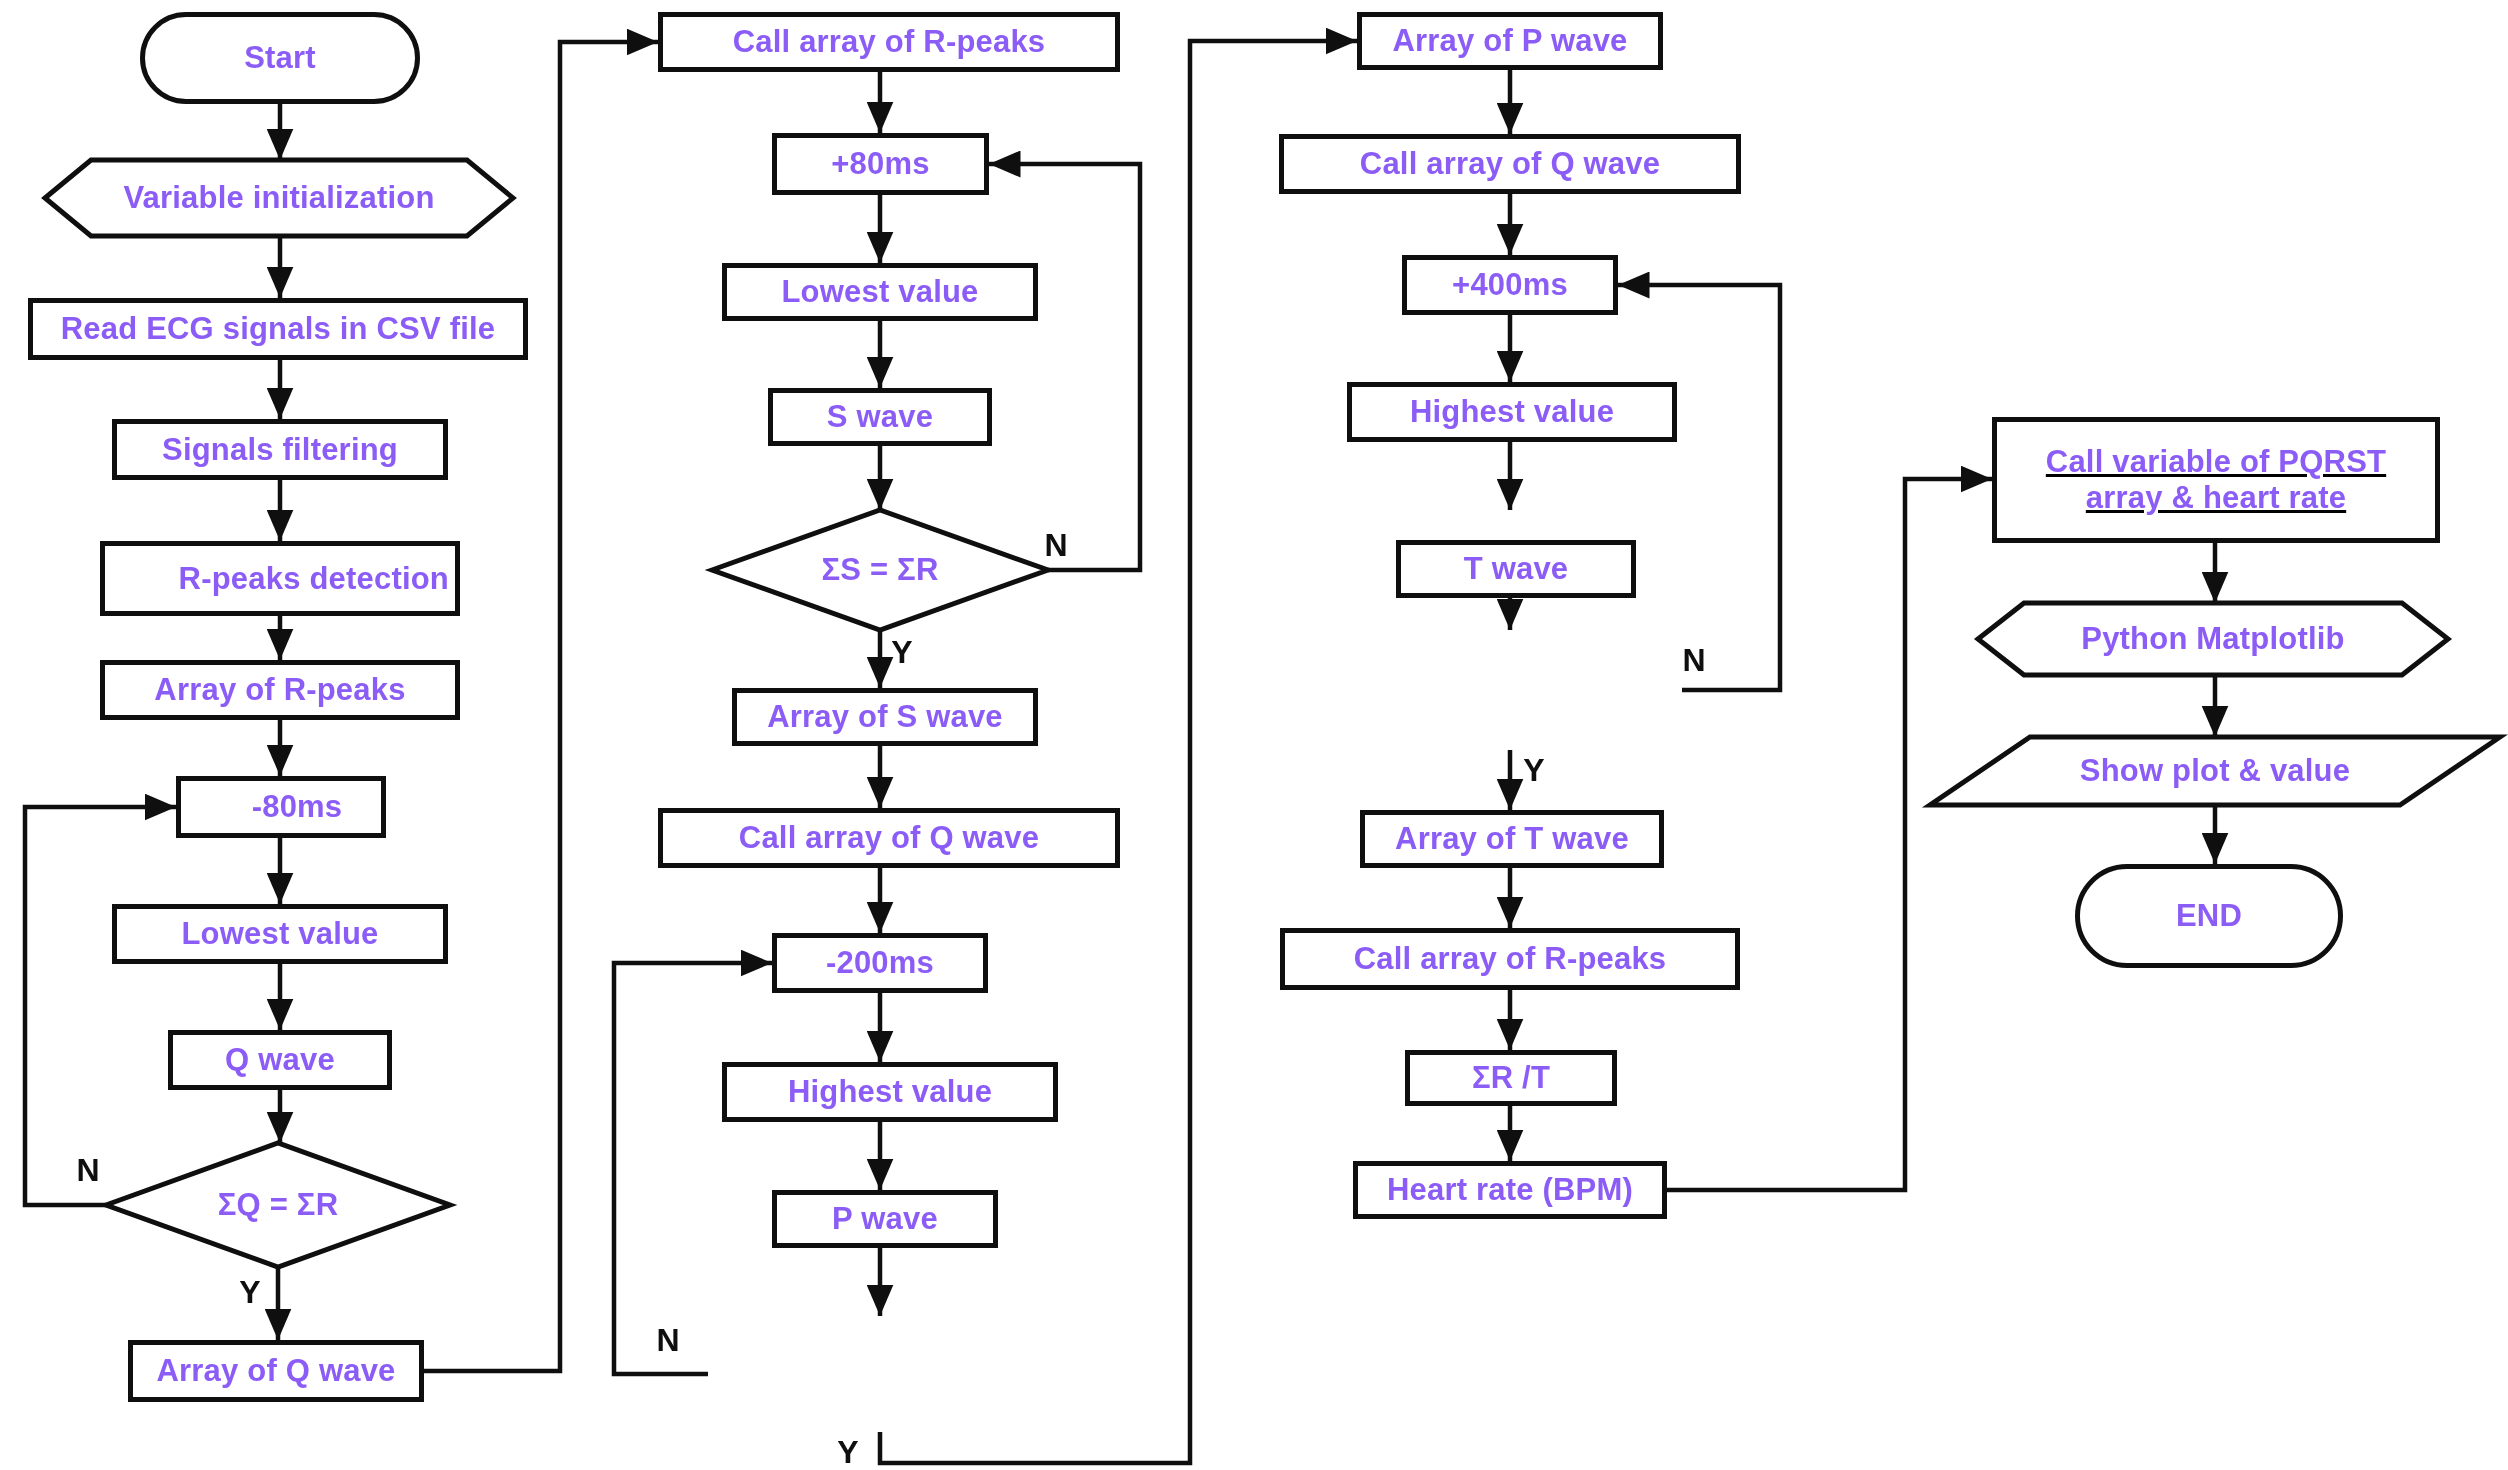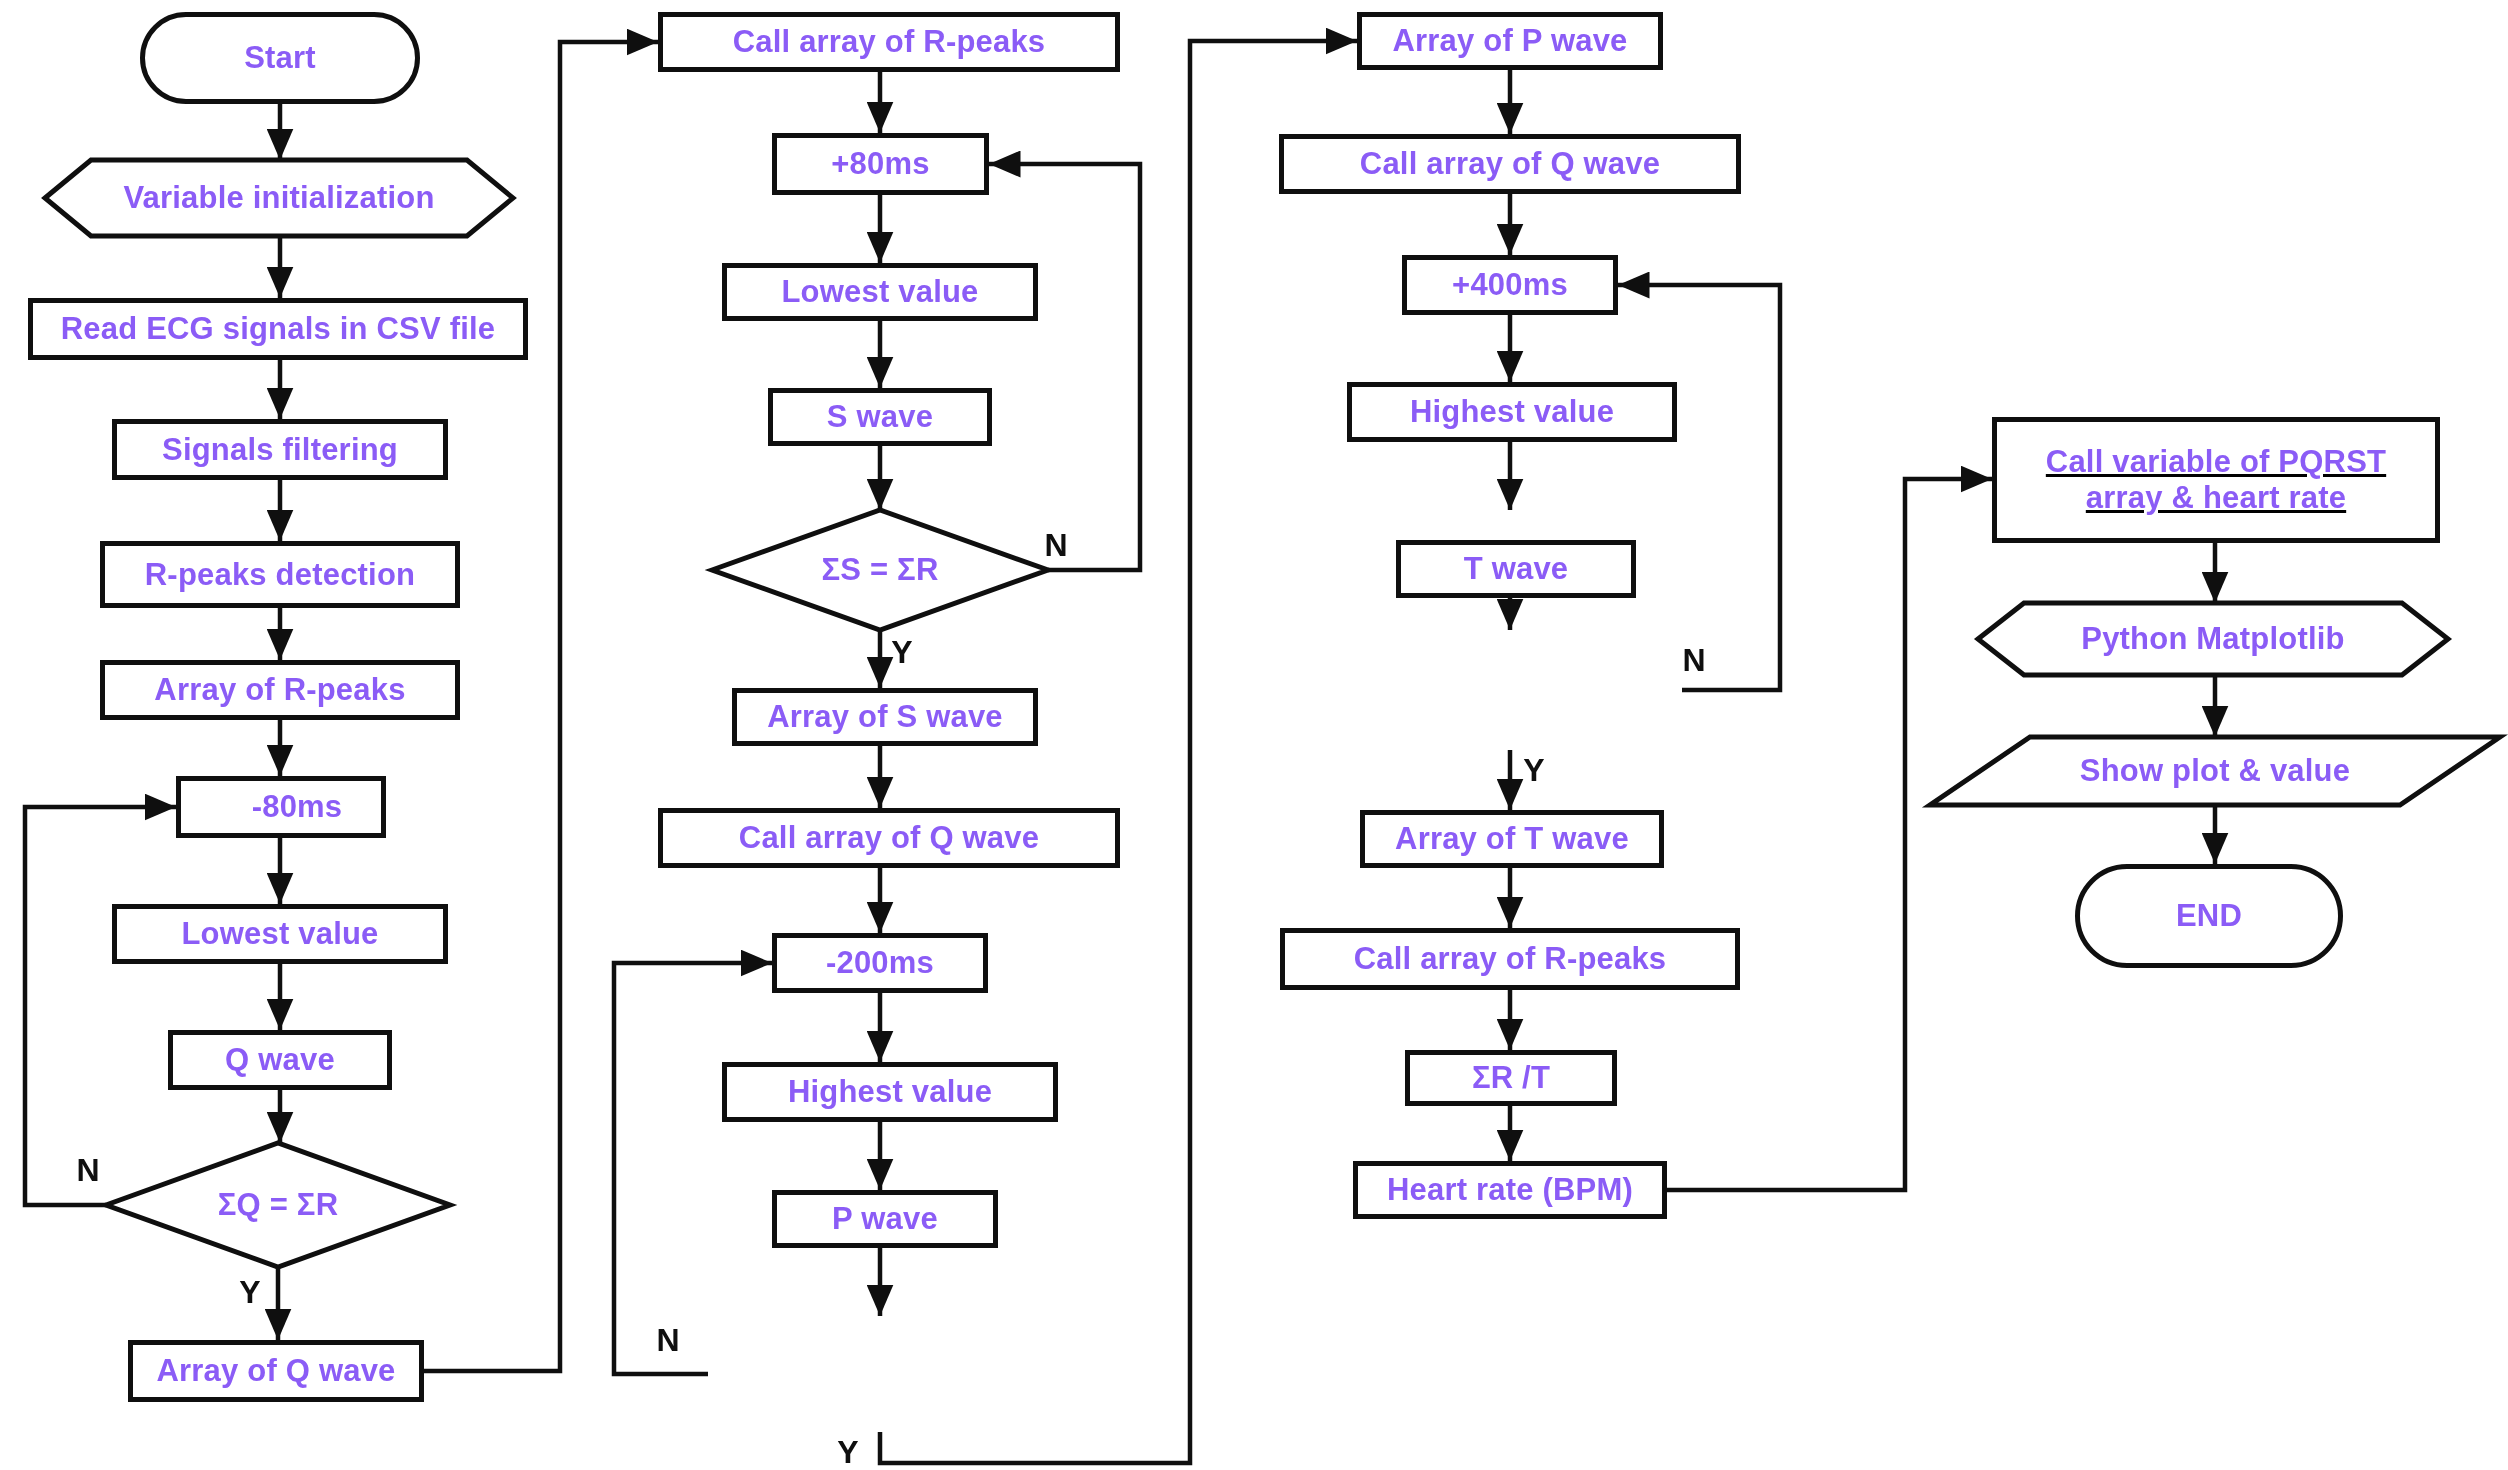"R-peaks detection" div.node { height: 67px -> 75px; justify-content: none -> flex-end }
